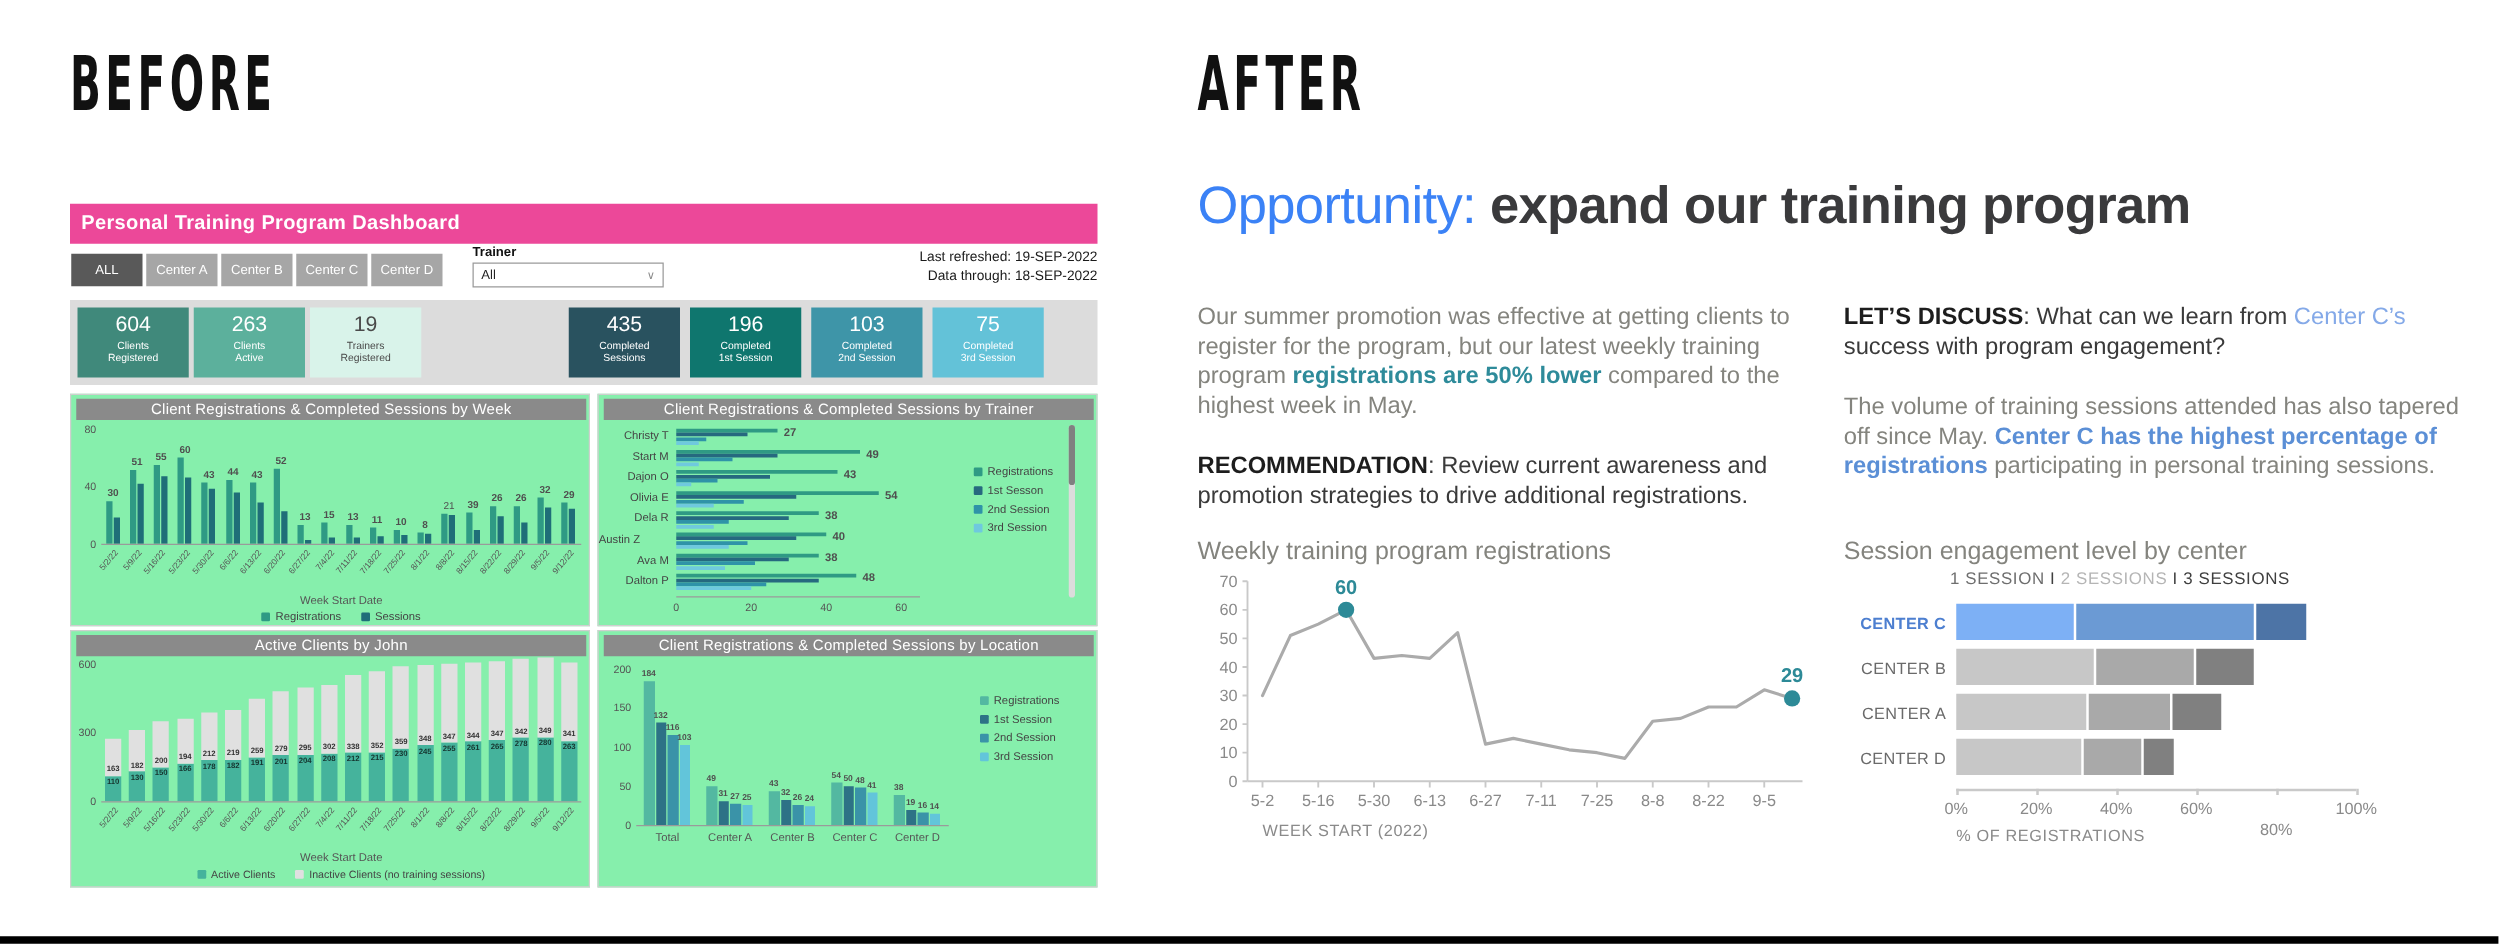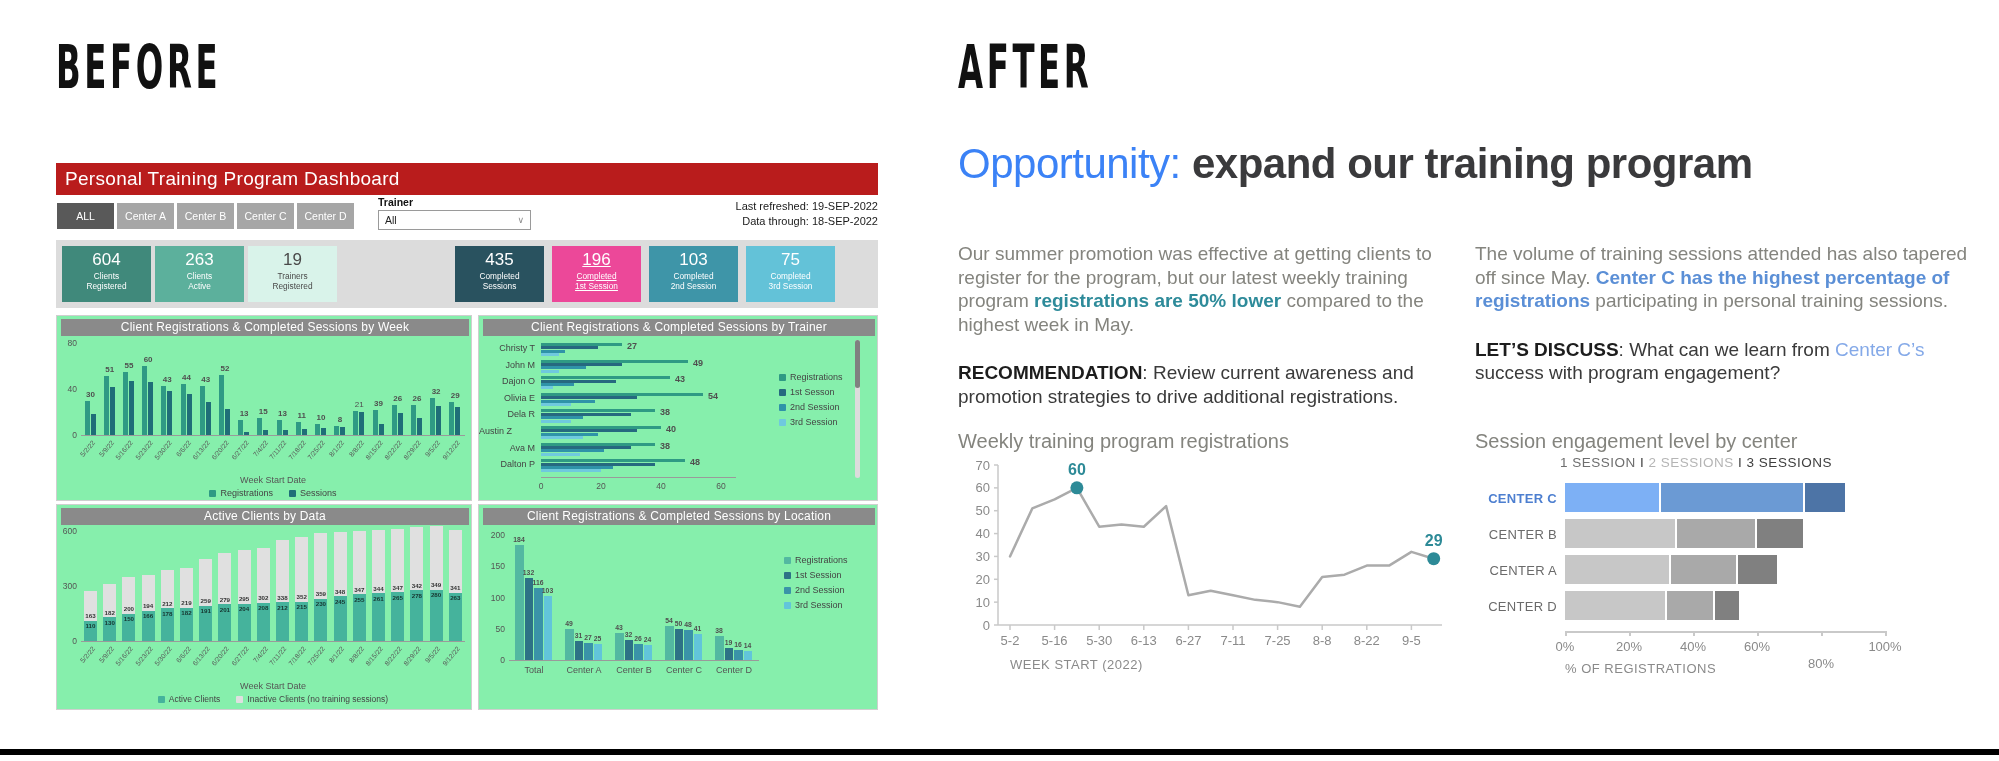"Personal Training Program Dashboard" #dash-titlebar { background: #b91c1c -> #ec4899; font-size: 19px -> 16px; font-weight: 400 -> 700 }
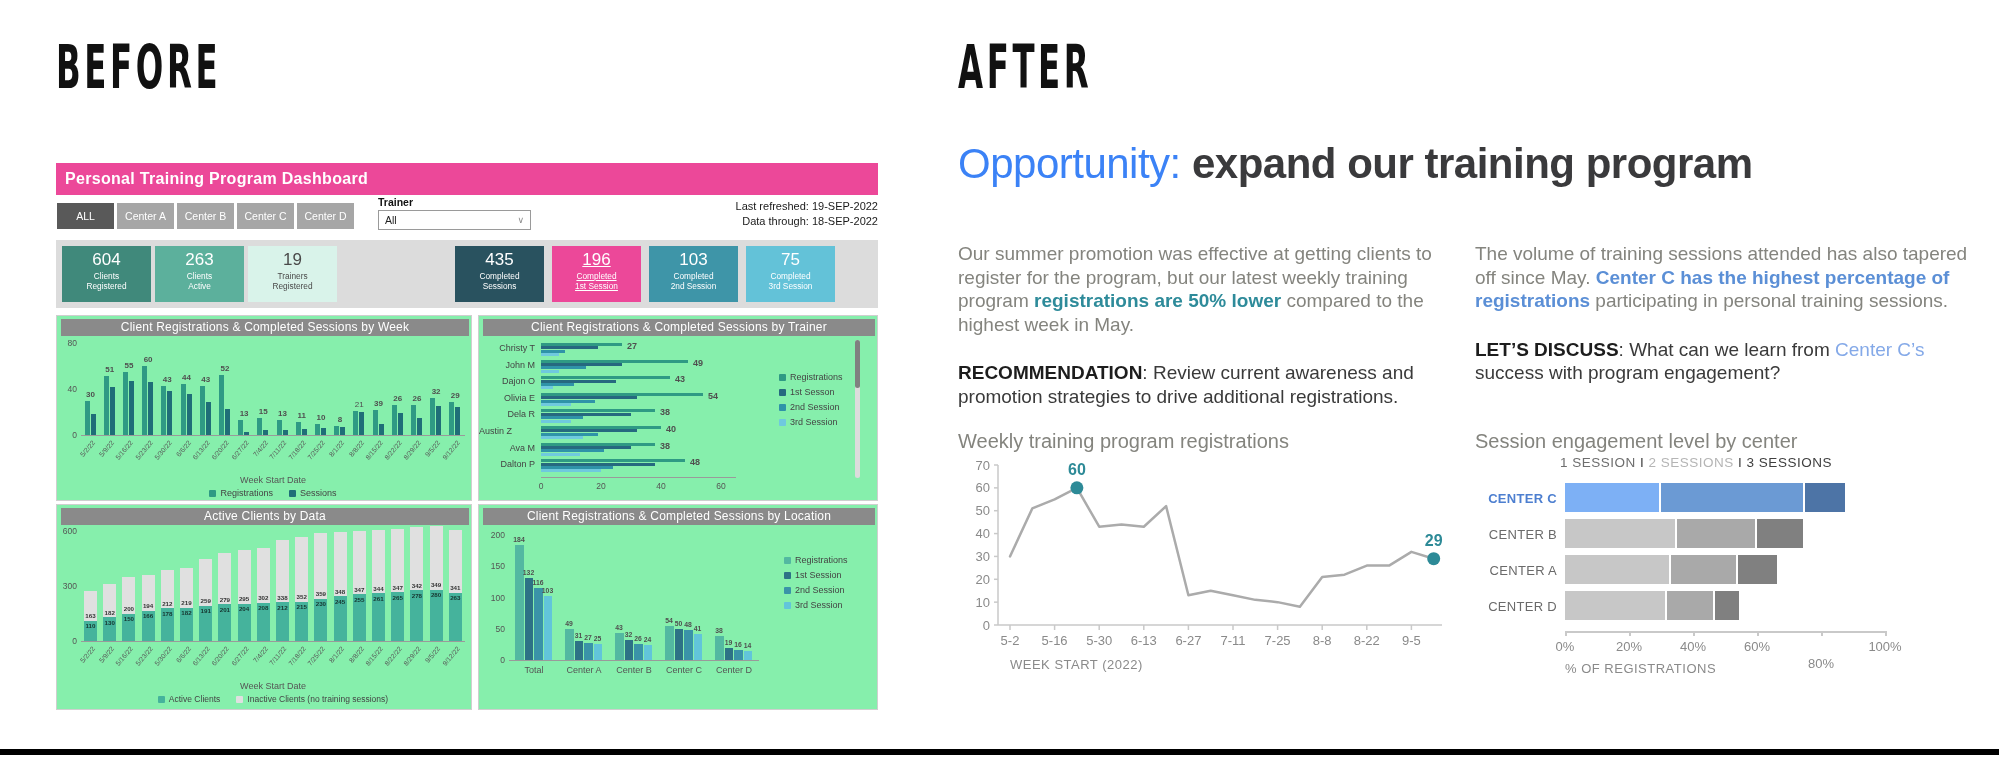"196" div.kpi { background: #ec4899 -> #0f766e; text-decoration: underline -> none }
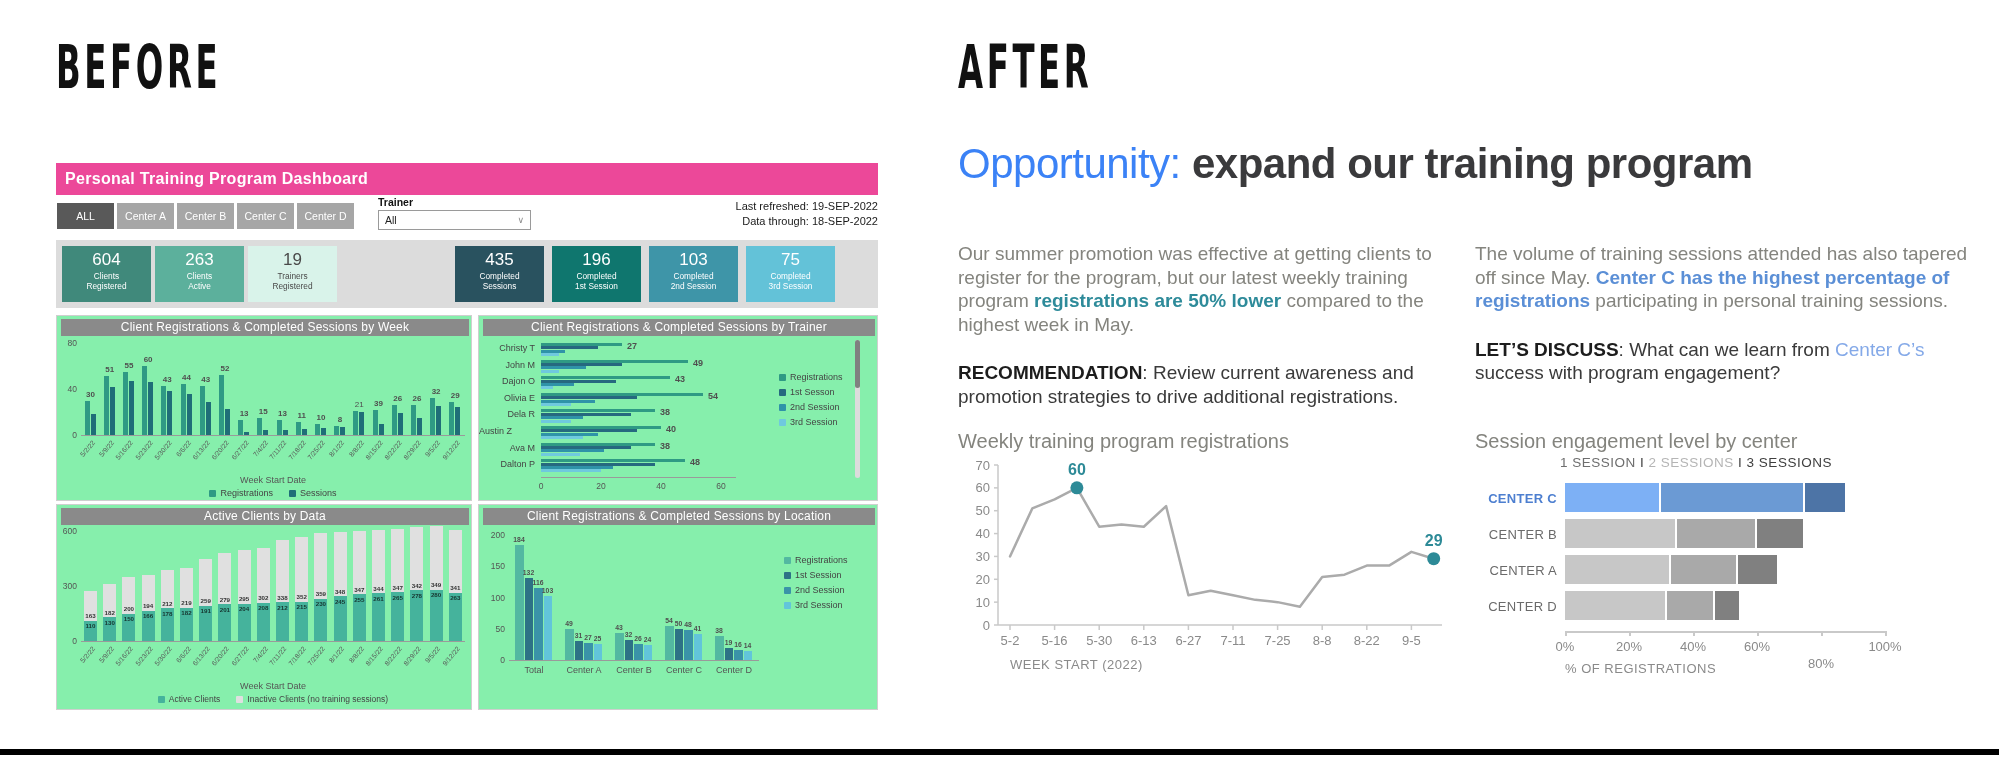"The volume of training sessions" p { order: before "LET’S DISCUSS: What can we" -> after "LET’S DISCUSS: What can we" }
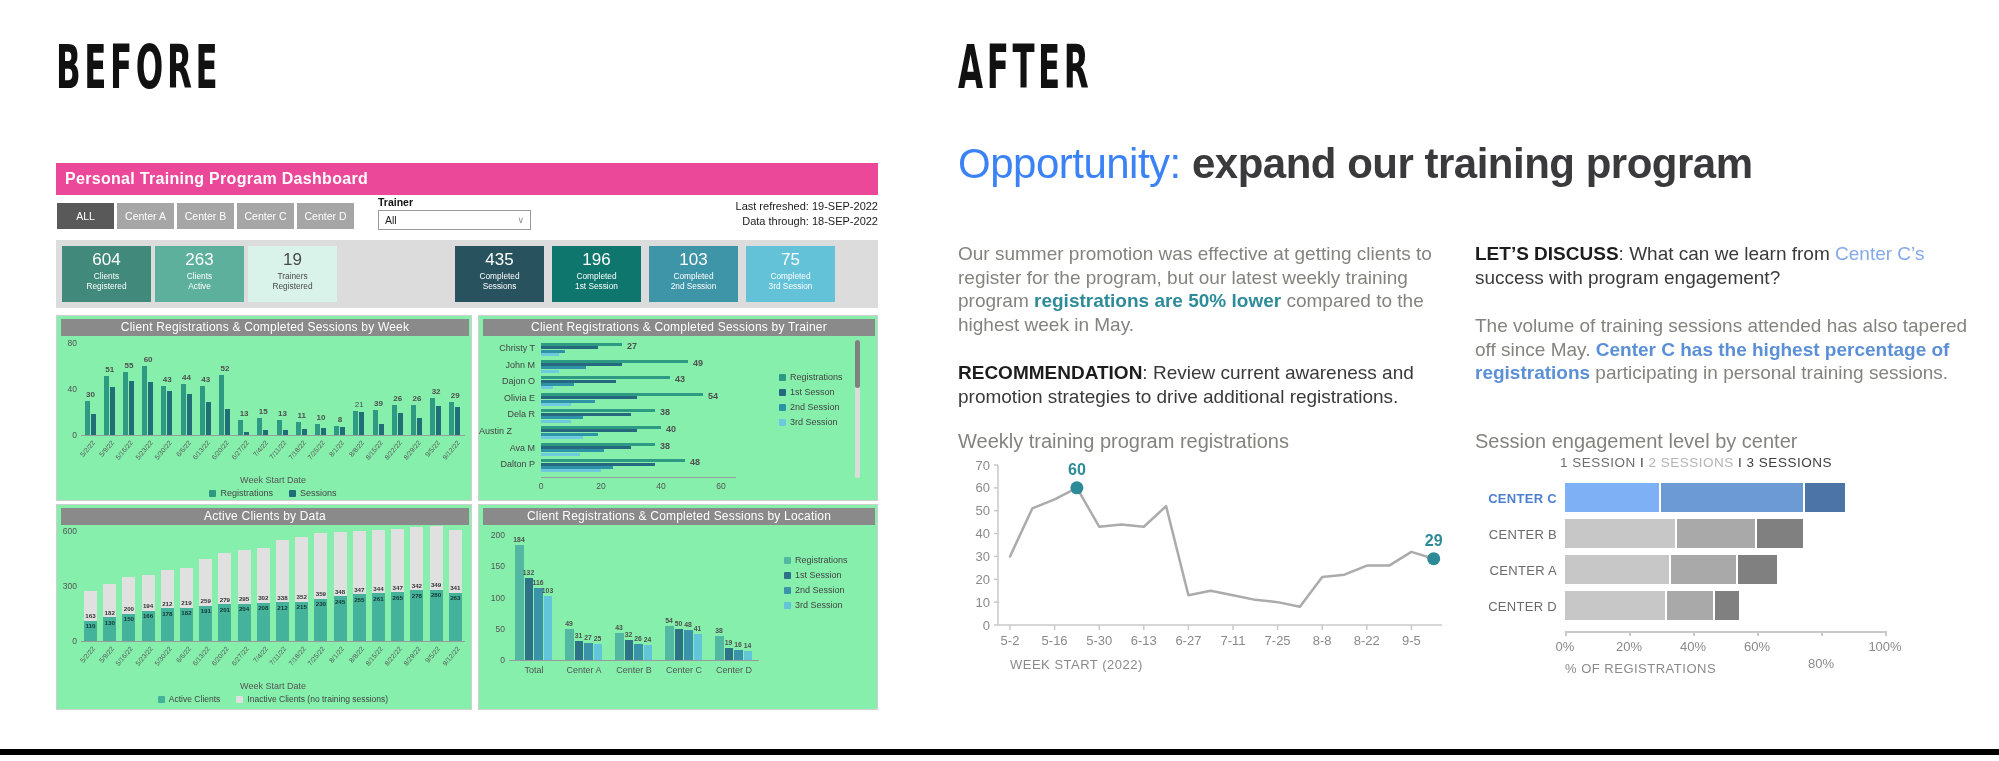"John M" div { text: John -> Start }
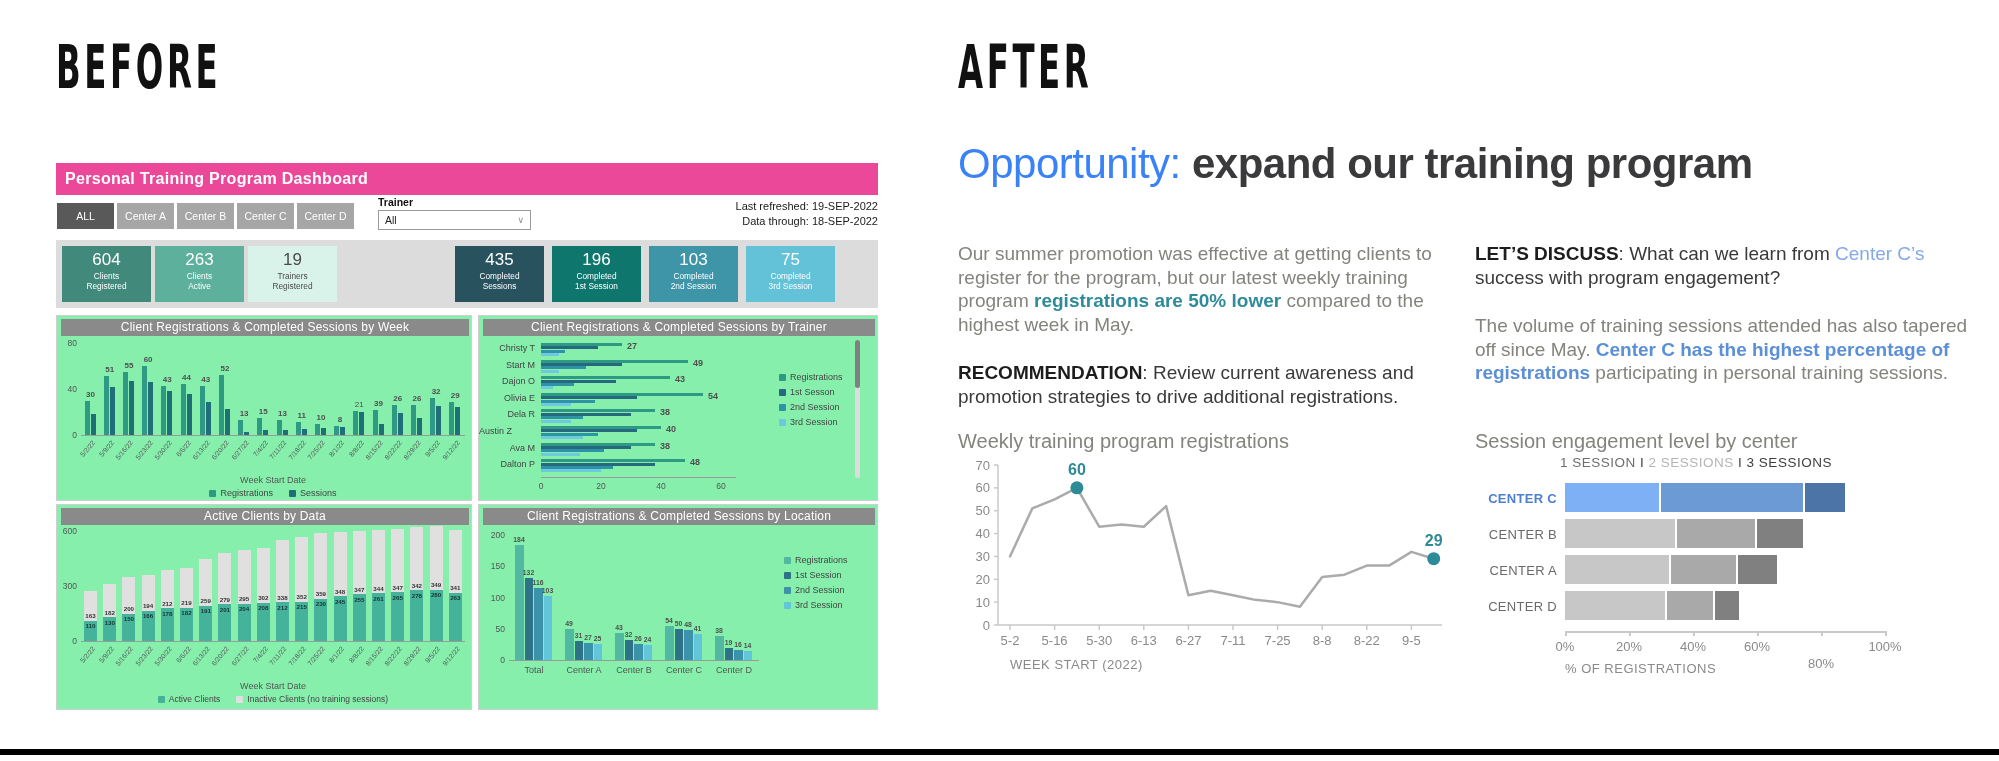"Active Clients by Data" div.qtitle { text: Data -> John }
